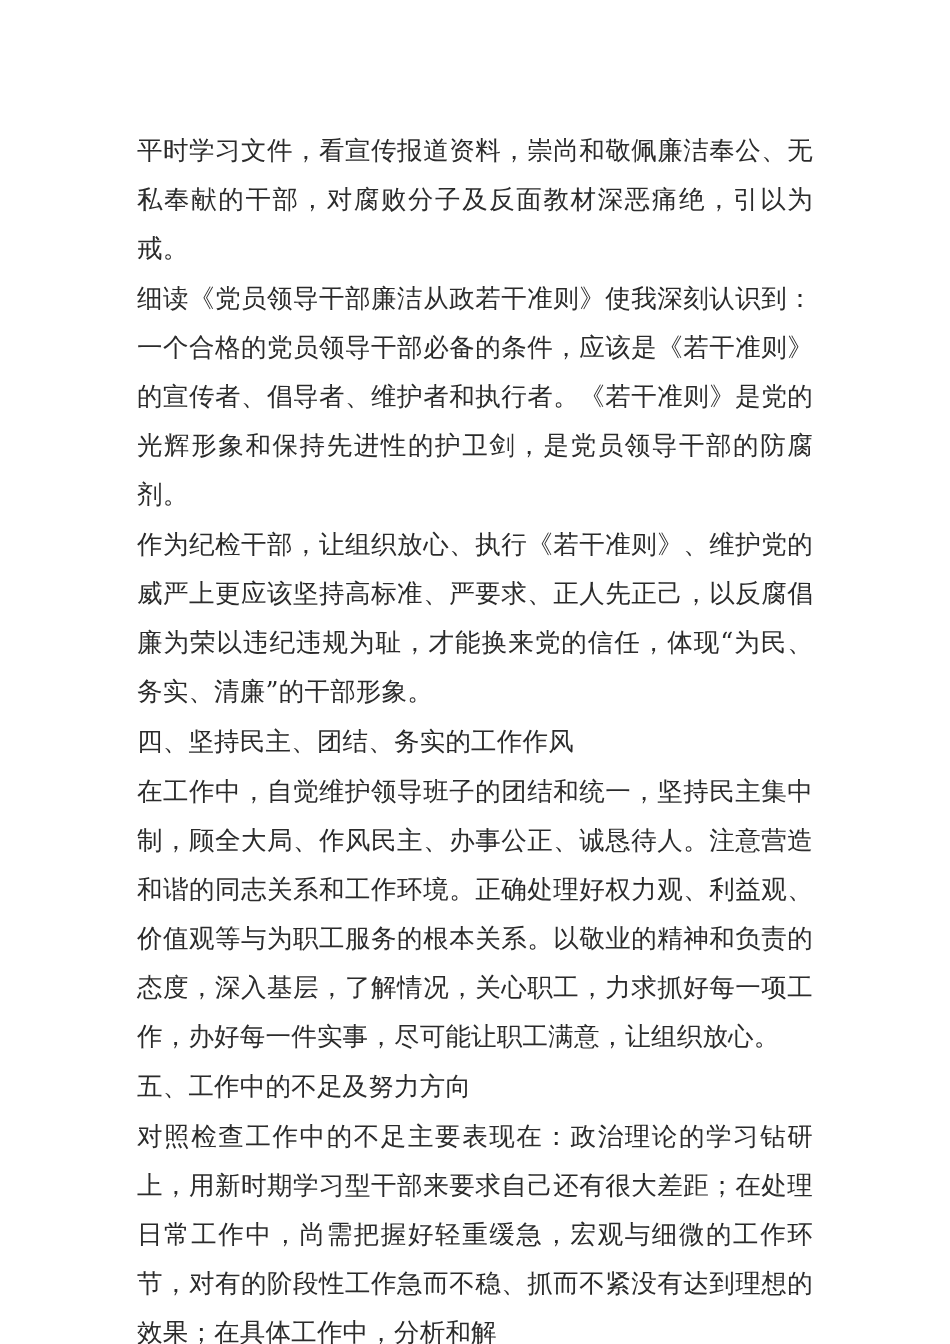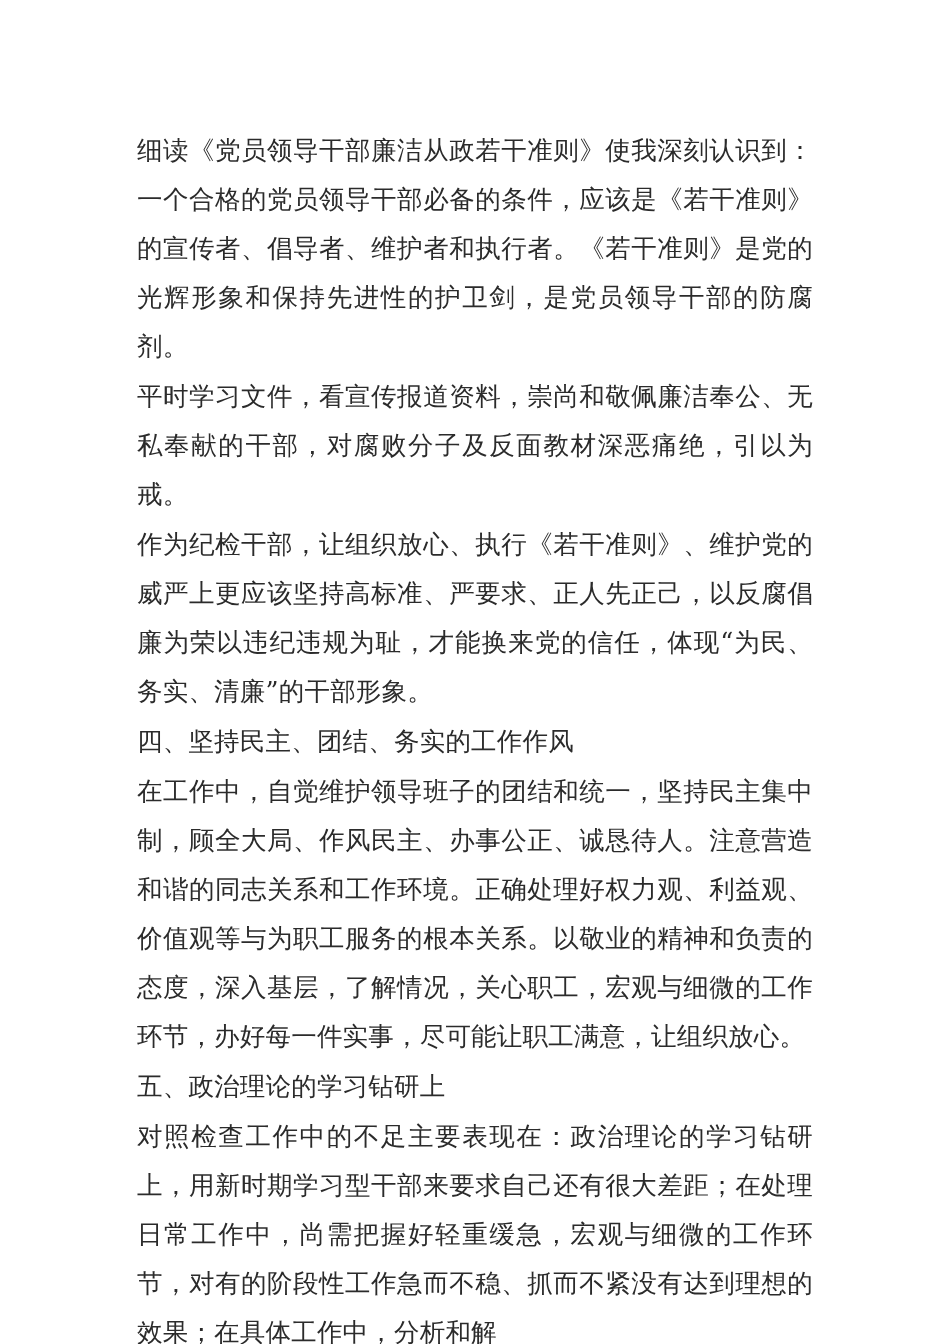"细读《党员领导干部廉洁从政若干准则》使我深刻认识到：一个合格的党员领导干部必备的" p.para { order: before "平时学习文件，看宣传报道资料，崇尚和敬佩廉洁奉公、无私奉献的干部，对腐败分子及反" -> after "平时学习文件，看宣传报道资料，崇尚和敬佩廉洁奉公、无私奉献的干部，对腐败分子及反" }
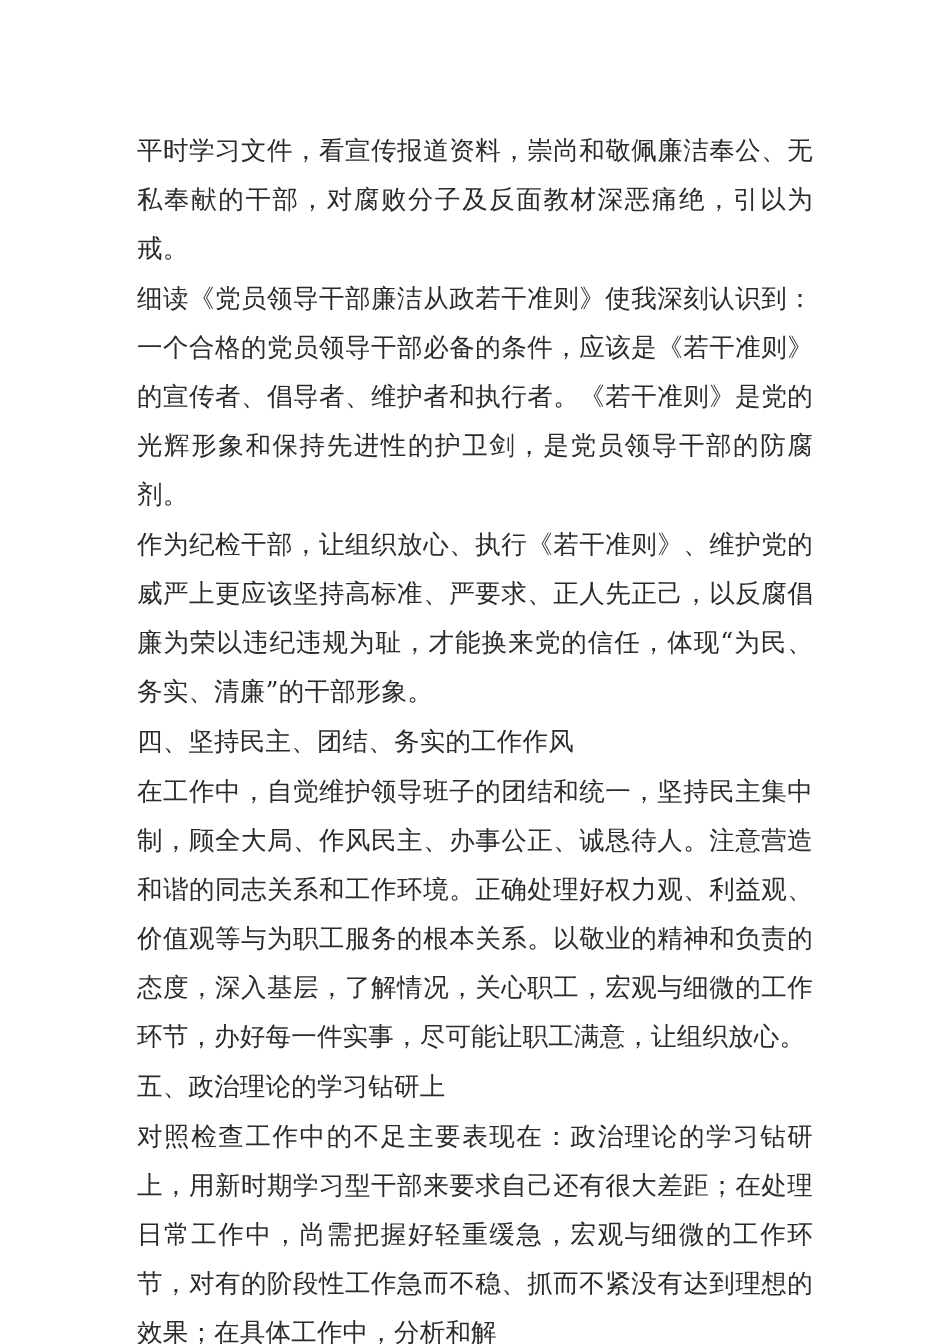"在工作中，自觉维护领导班子的团结和统一，坚持民主集中制，顾全大局、作风民主、办事" p.para { text: 宏观与细微的工作环节 -> 力求抓好每一项工作 }
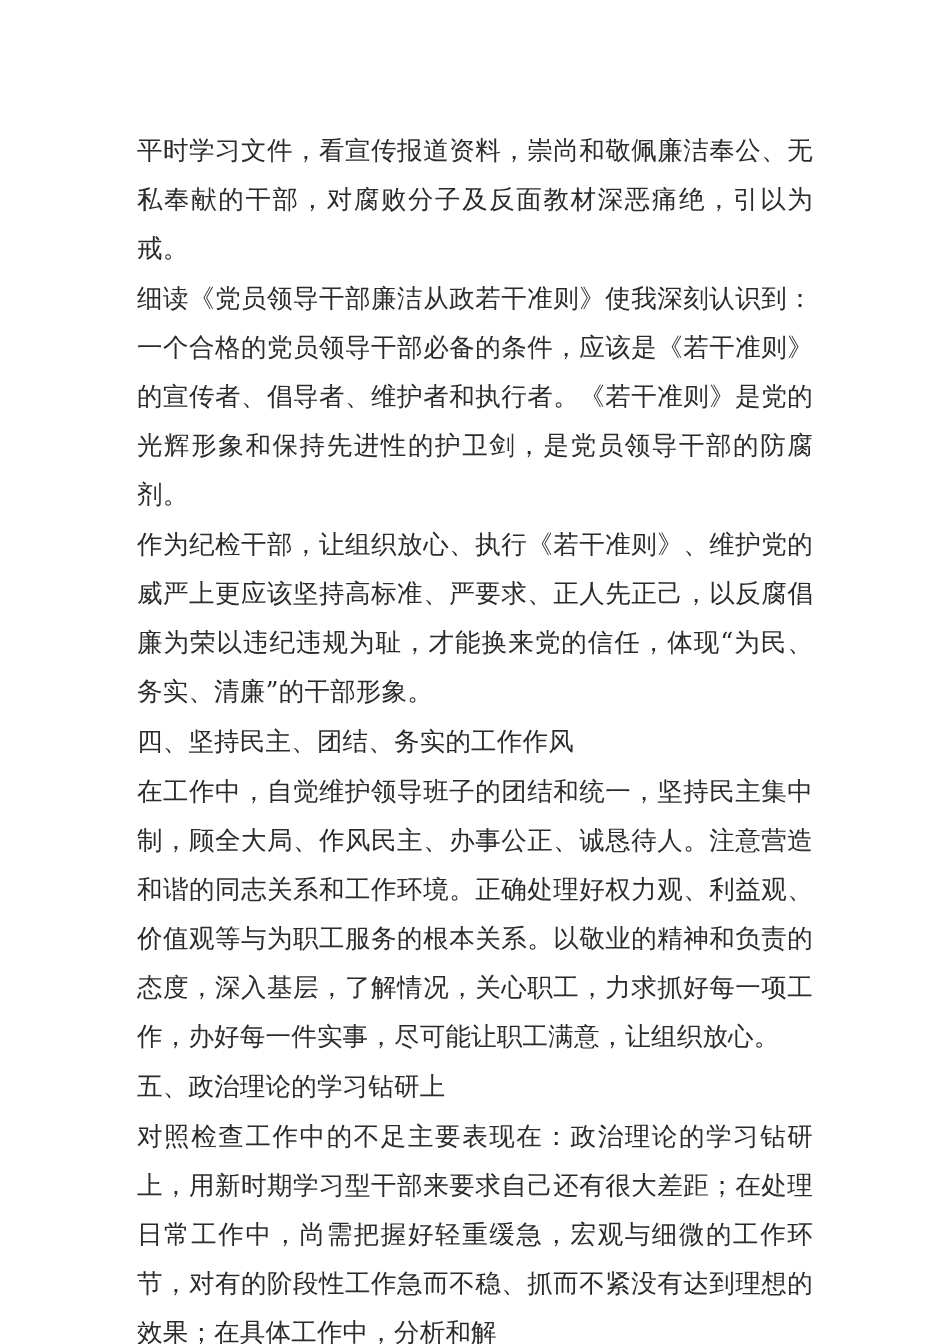"五、政治理论的学习钻研上" p.para { text: 政治理论的学习钻研上 -> 工作中的不足及努力方向 }
